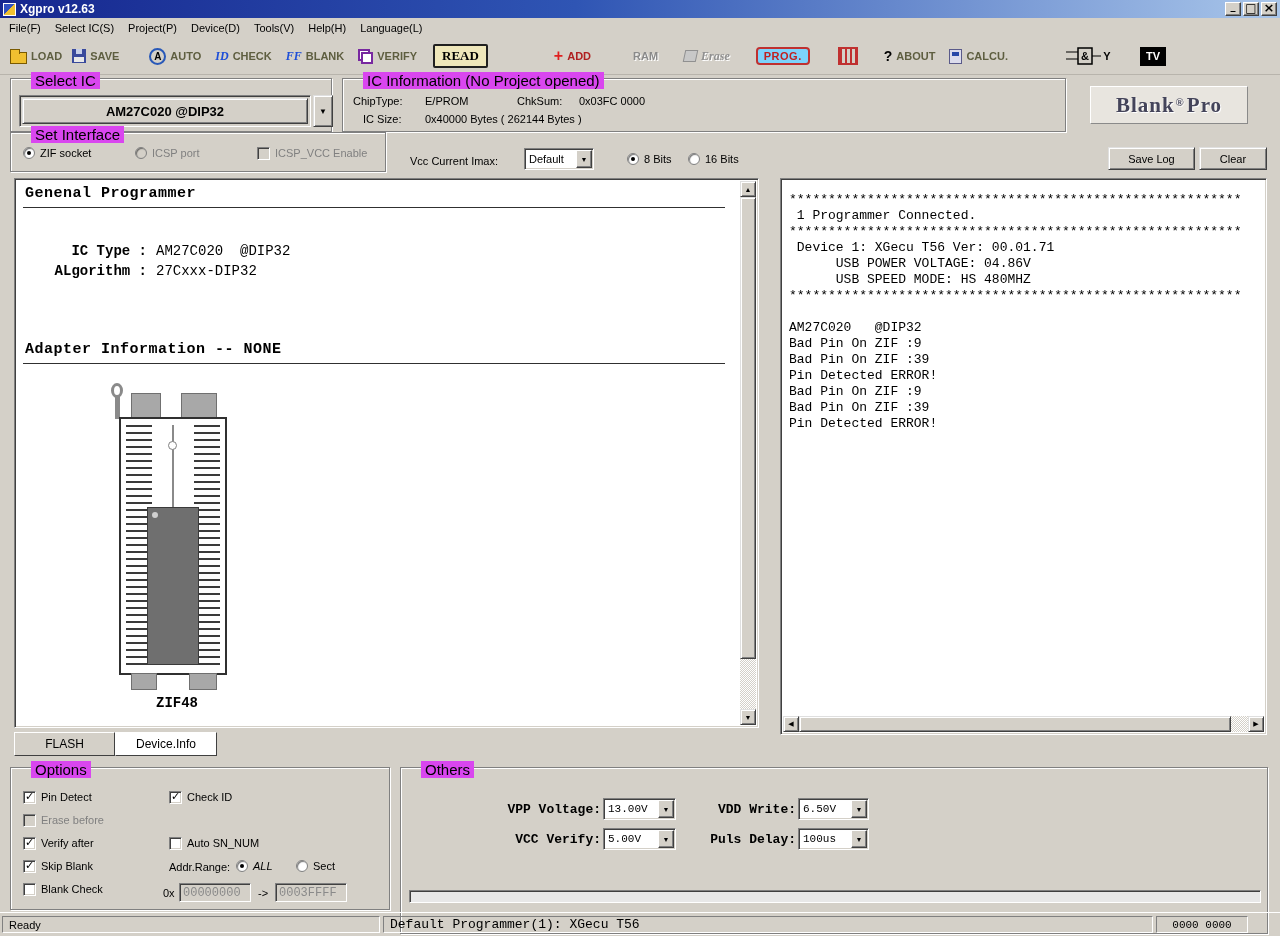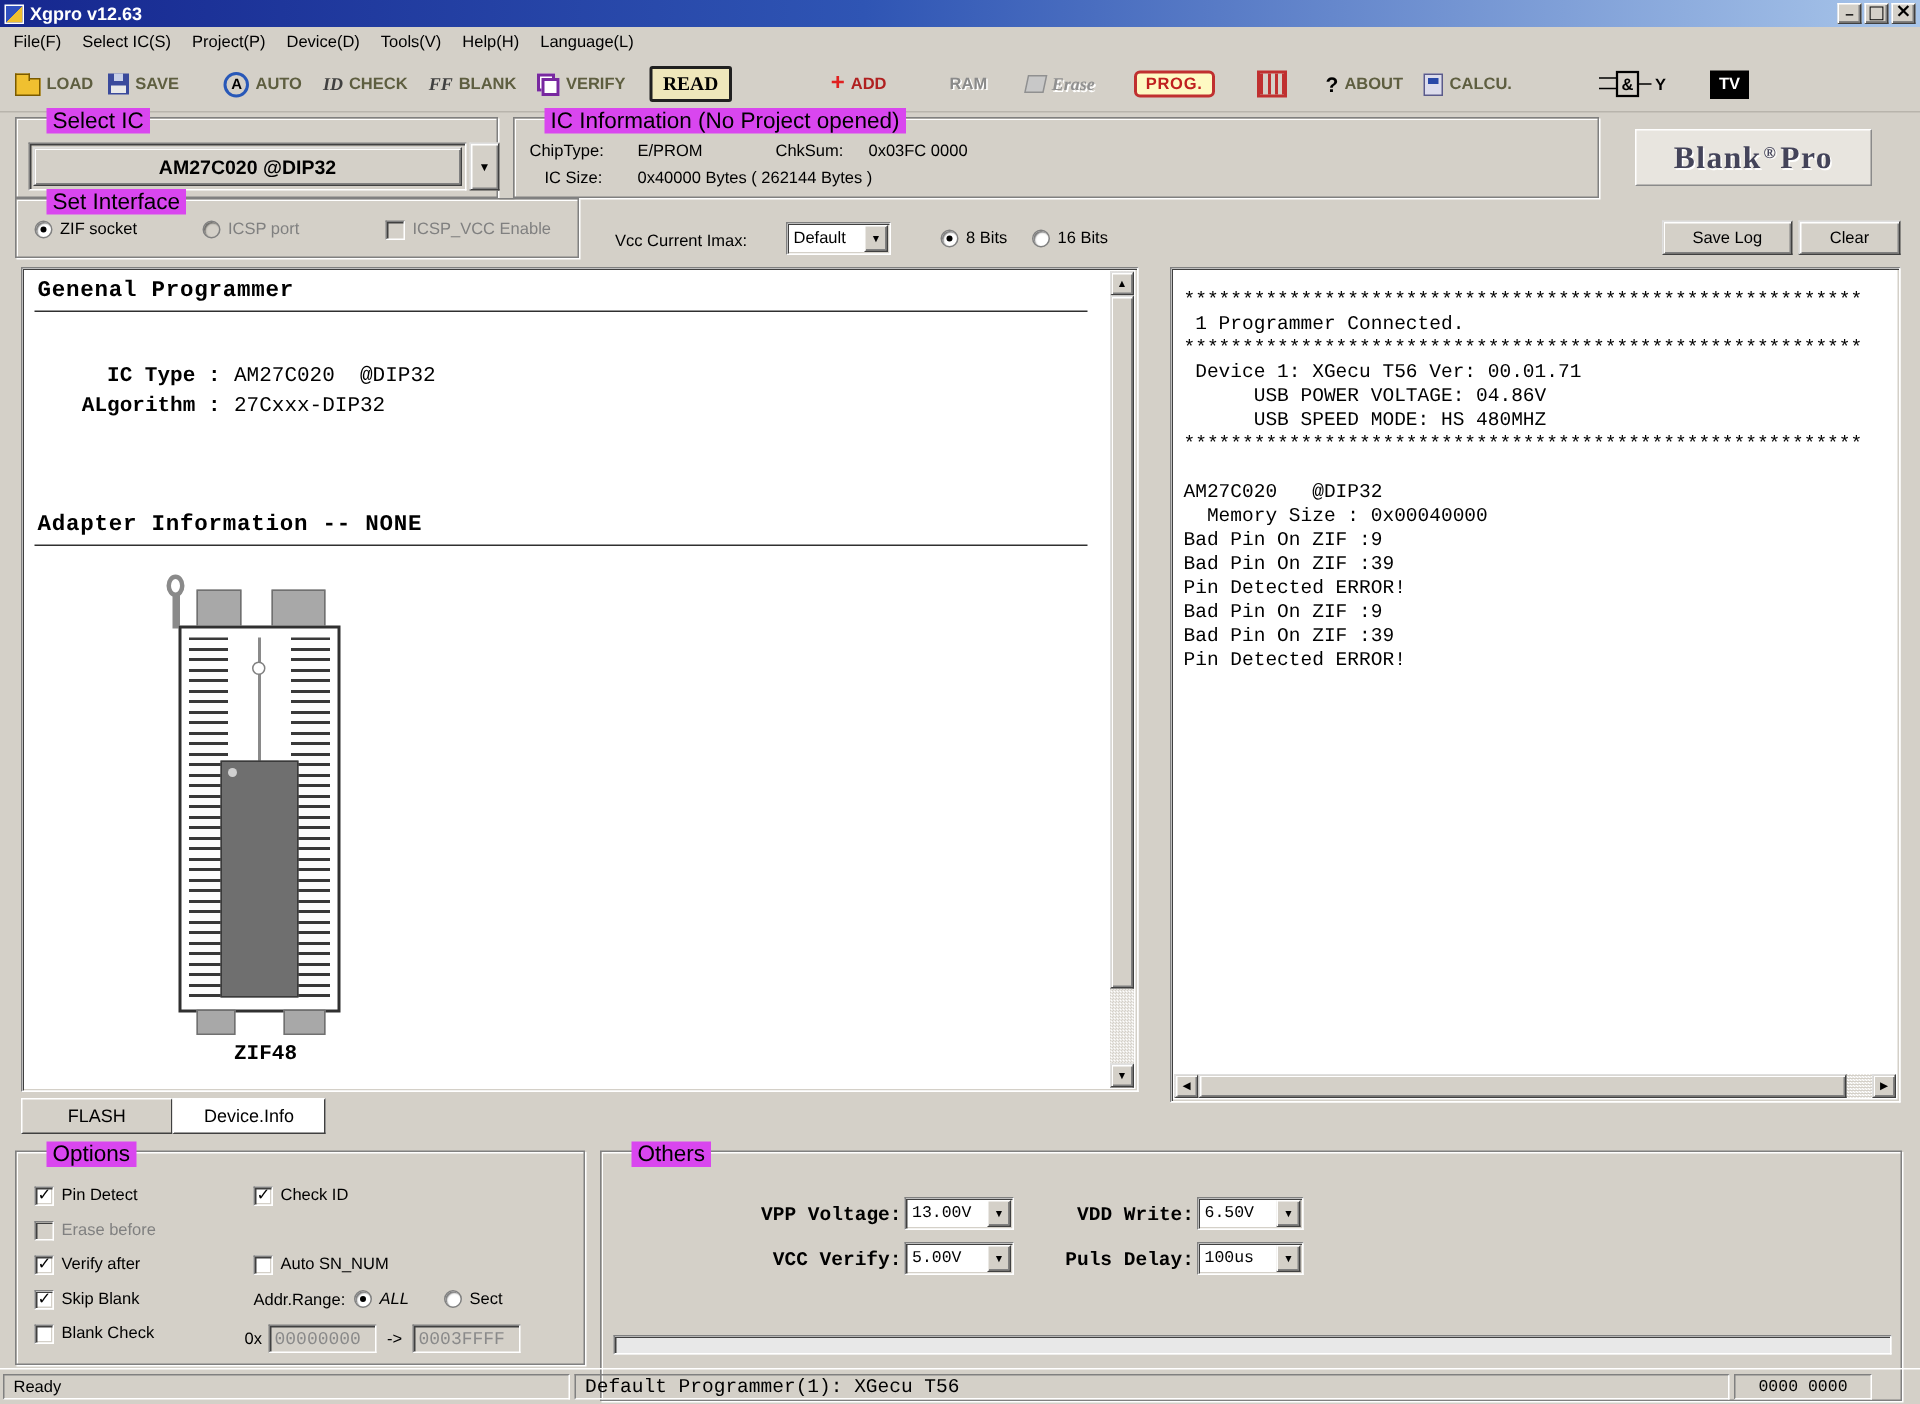"ID" .icon-glyph-purple { color: #404040 -> #1d4ed8 }
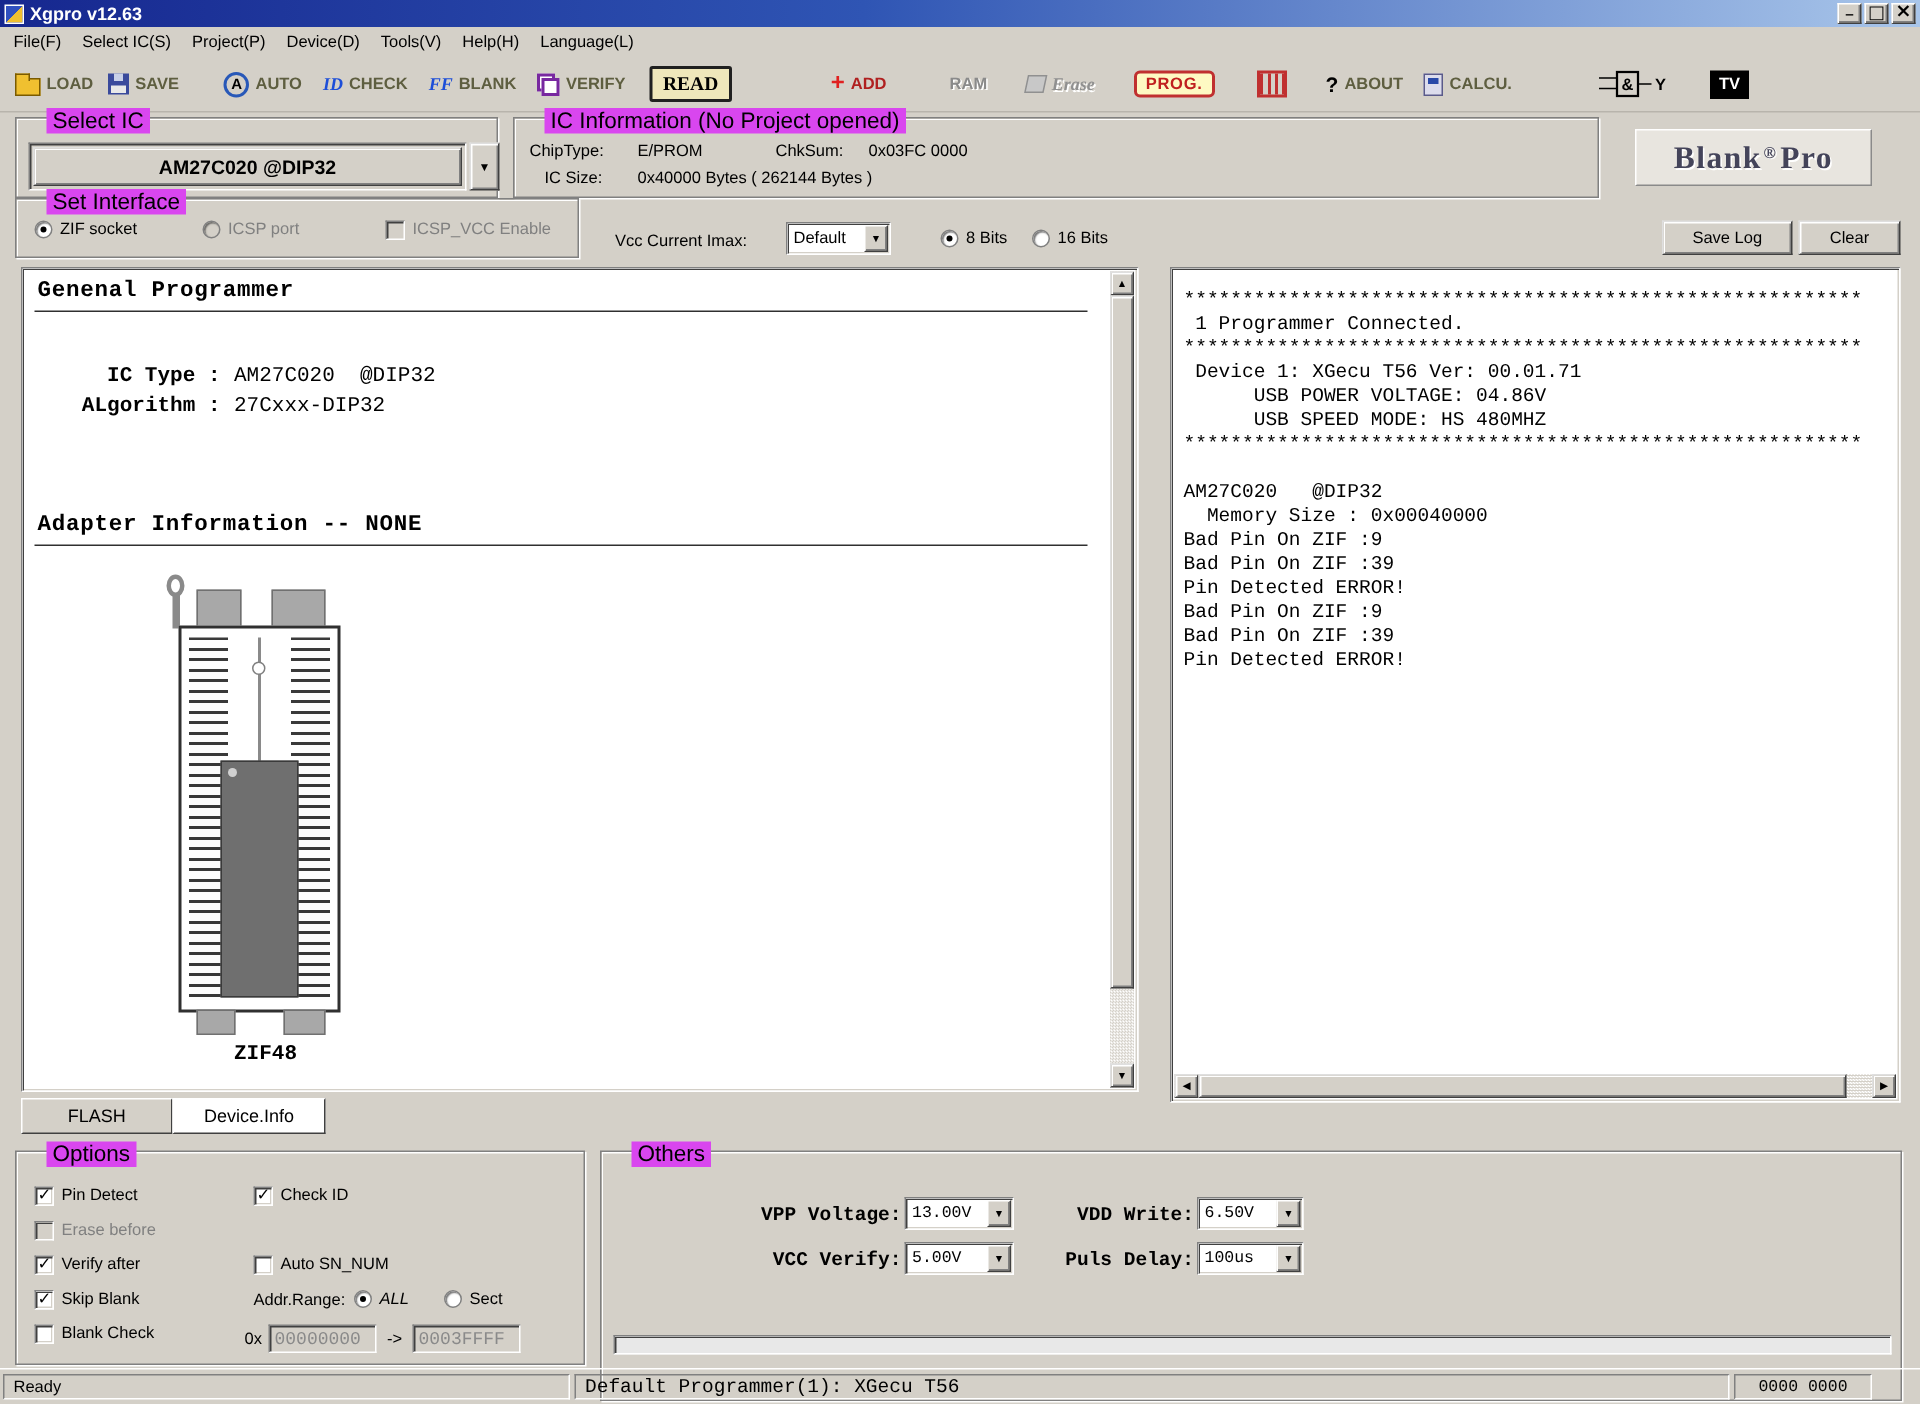"PROG." .tb-prog { background: #fef9c3 -> #7dd3fc }
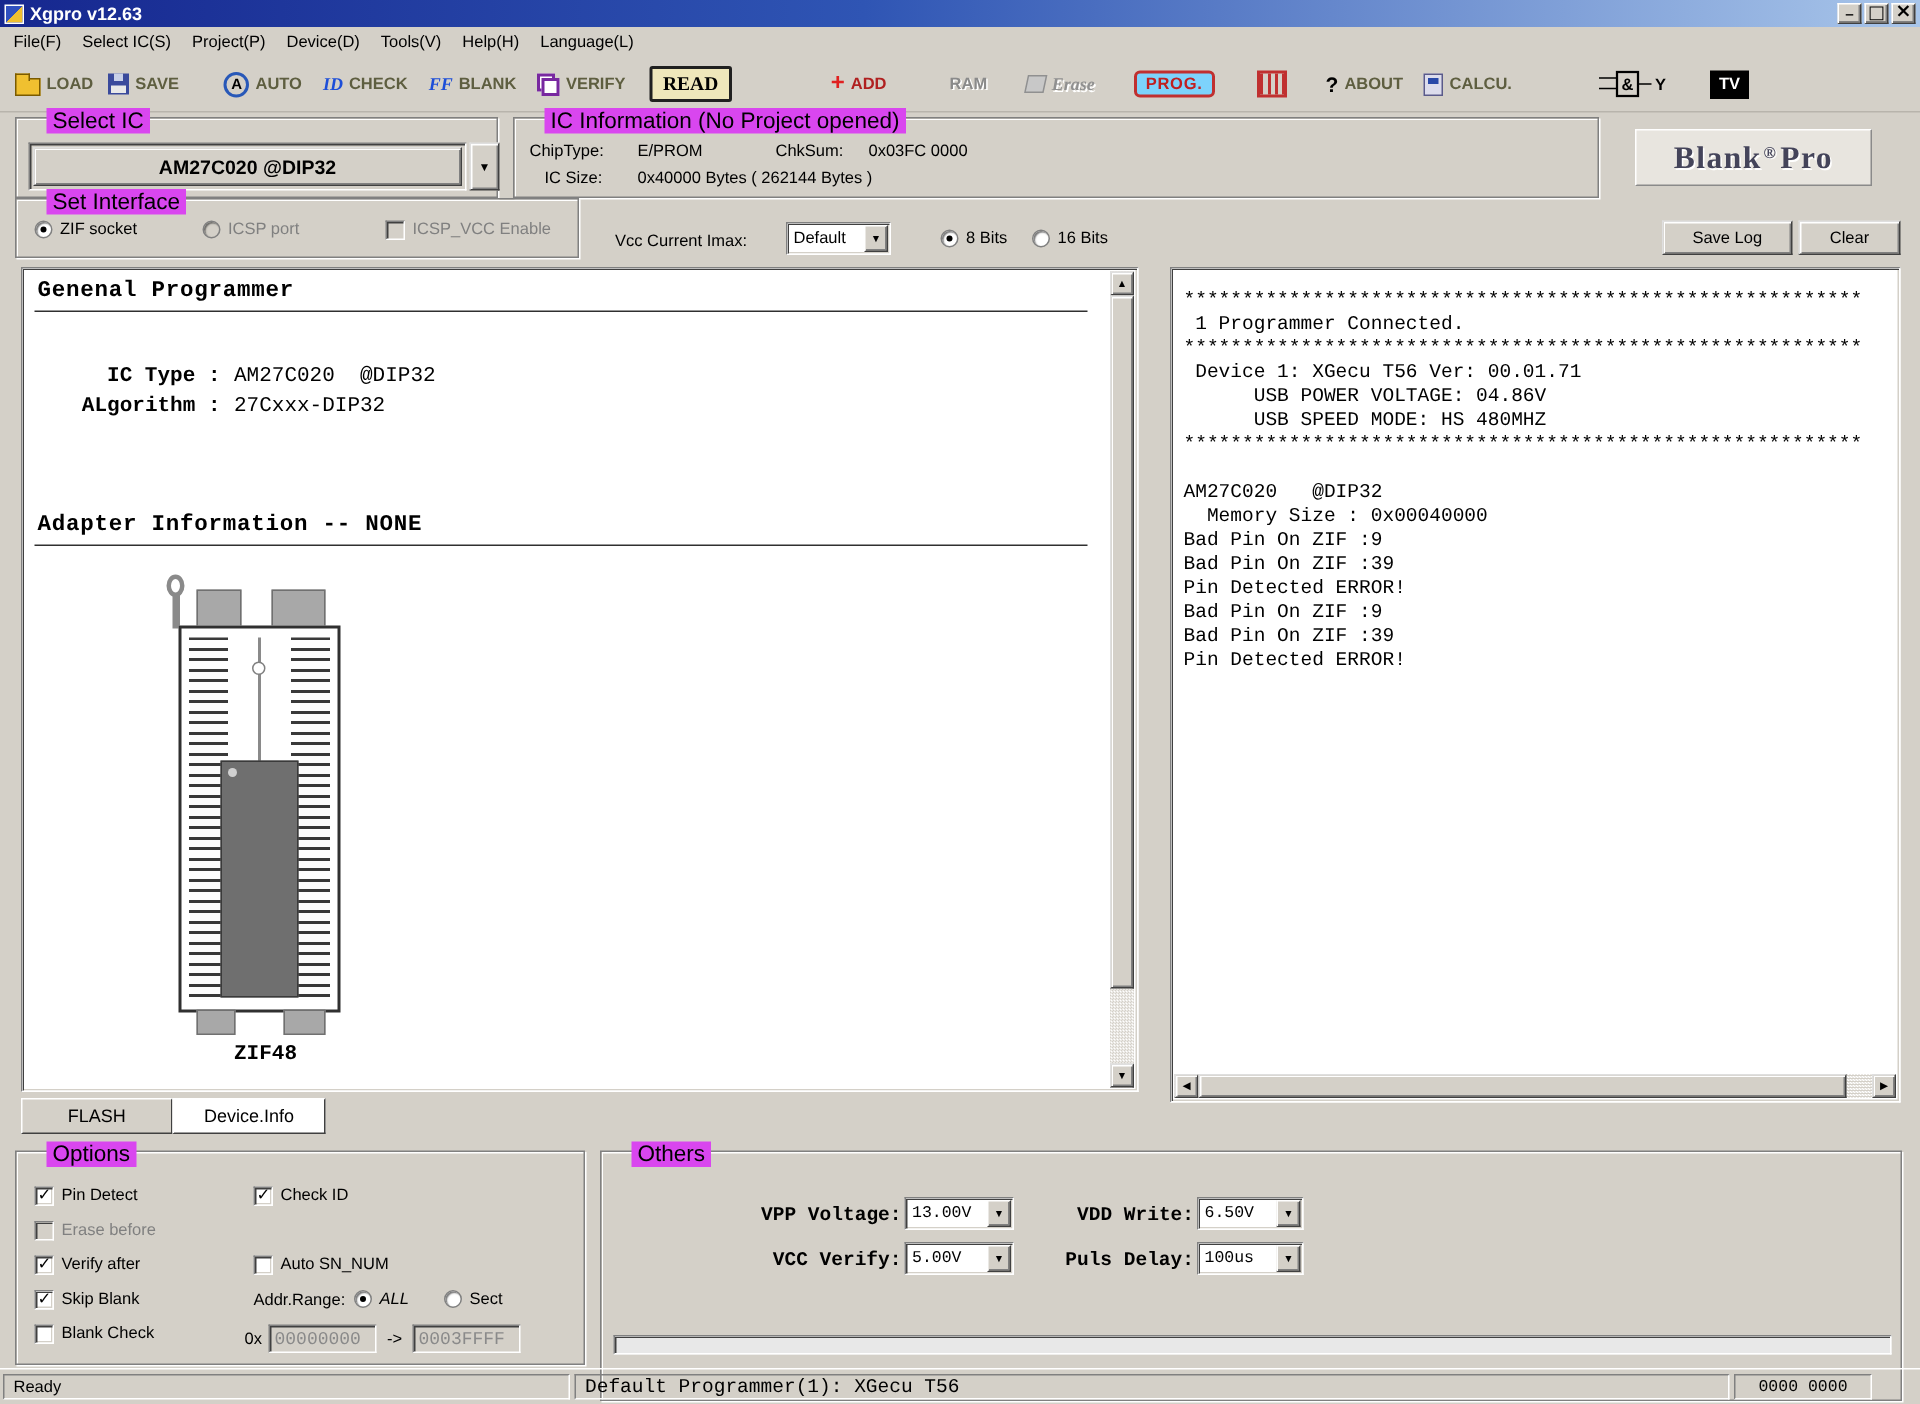"Memory Size : 0x00040000" div.log-line { html: <div> Memory Size : 0x00040000</div> -> none }
